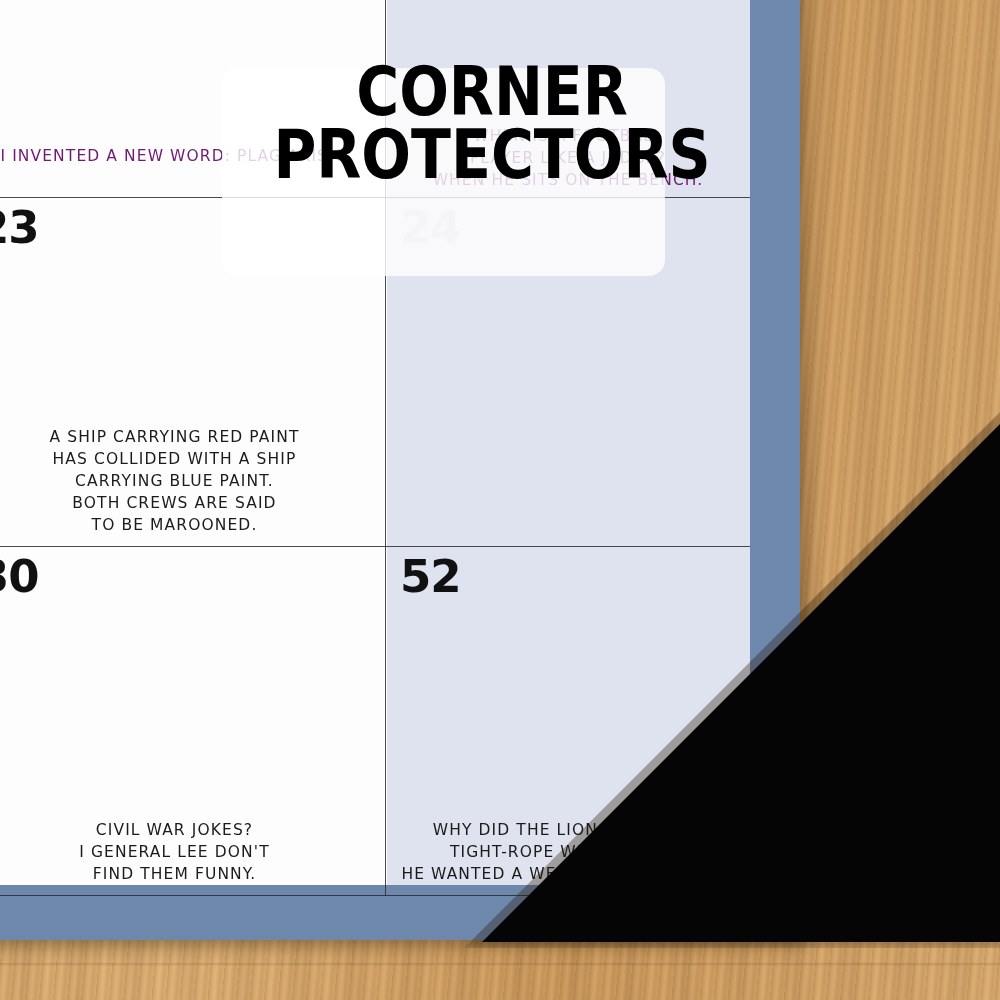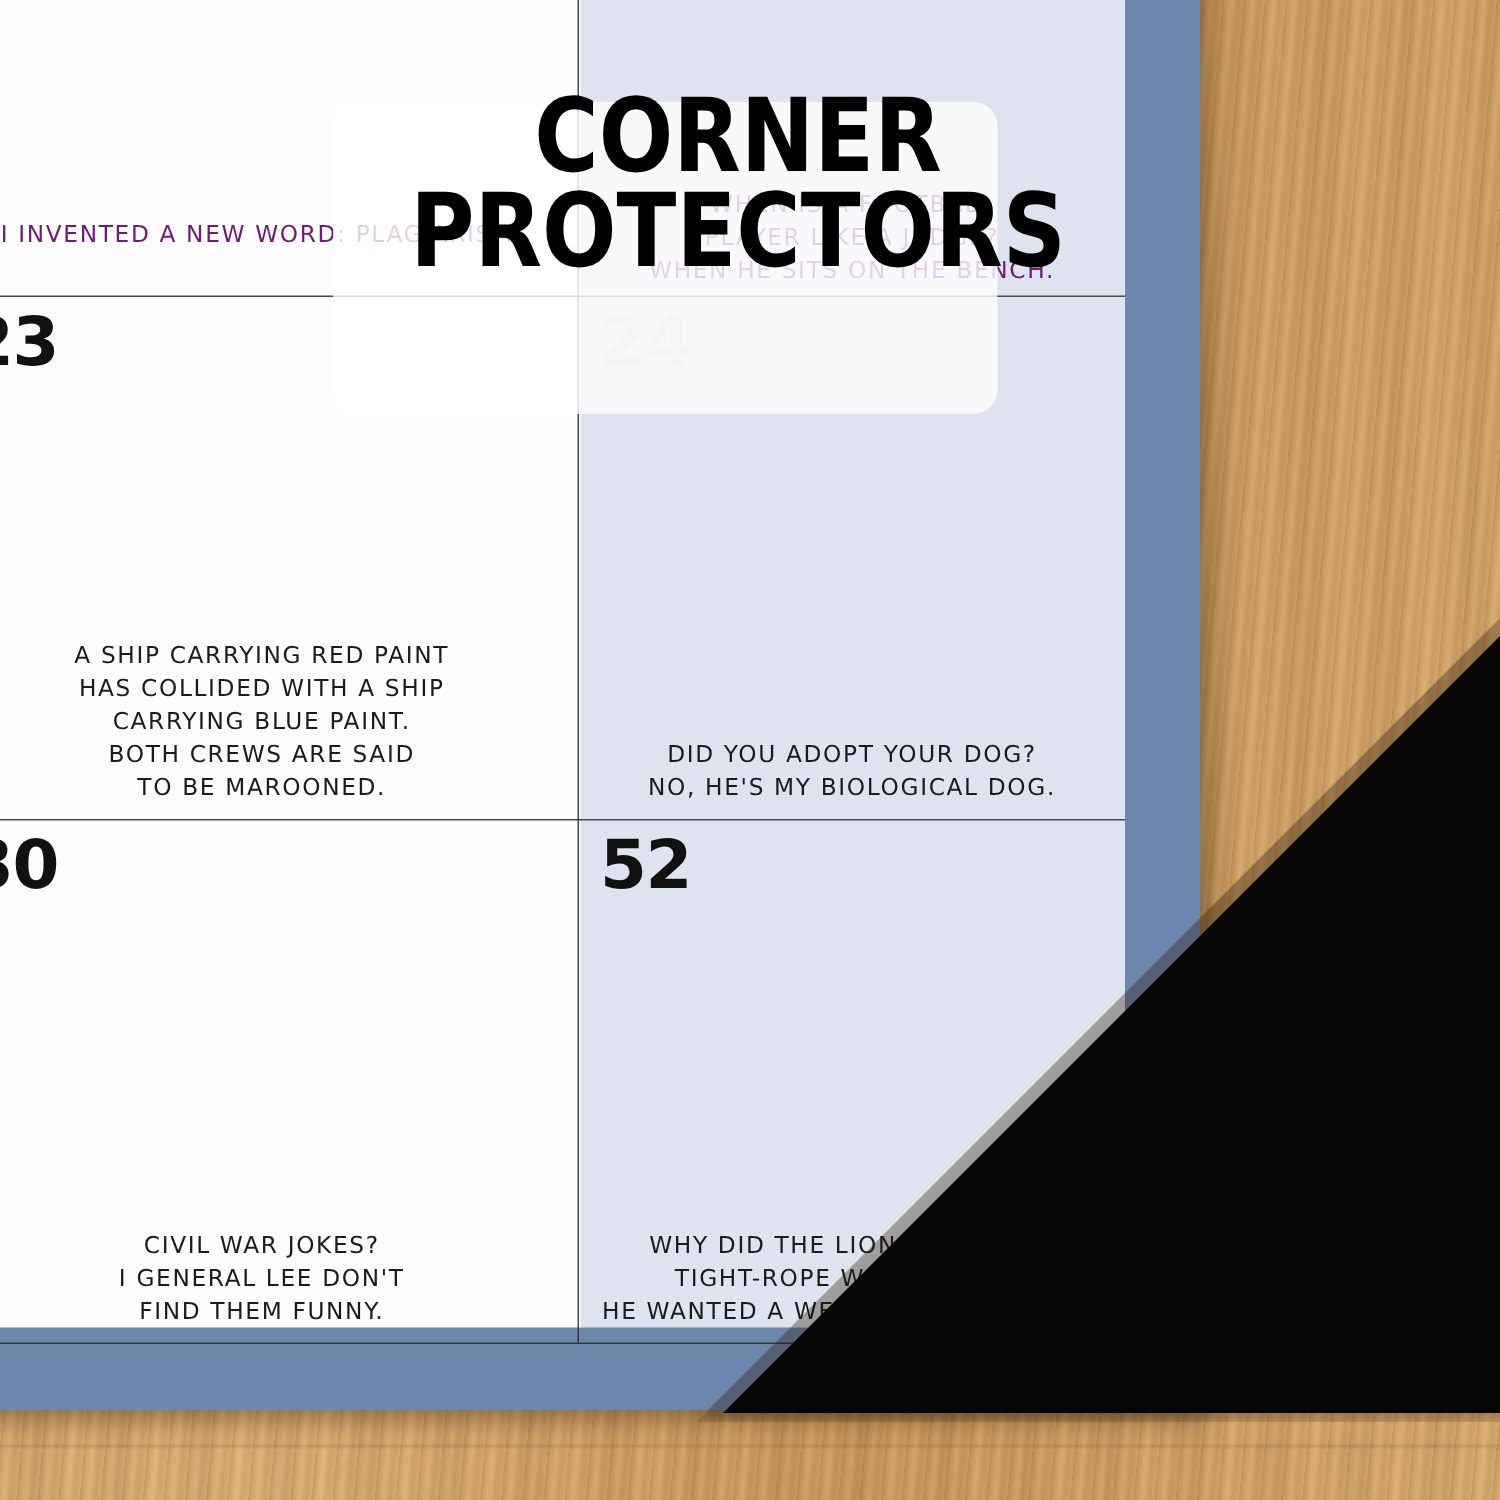"DID YOU ADOPT YOUR DOG?" div.joke { html: <div>DID YOU ADOPT YOUR DOG? NO, HE'S MY BIOLOGICAL DOG.</div> -> none }
